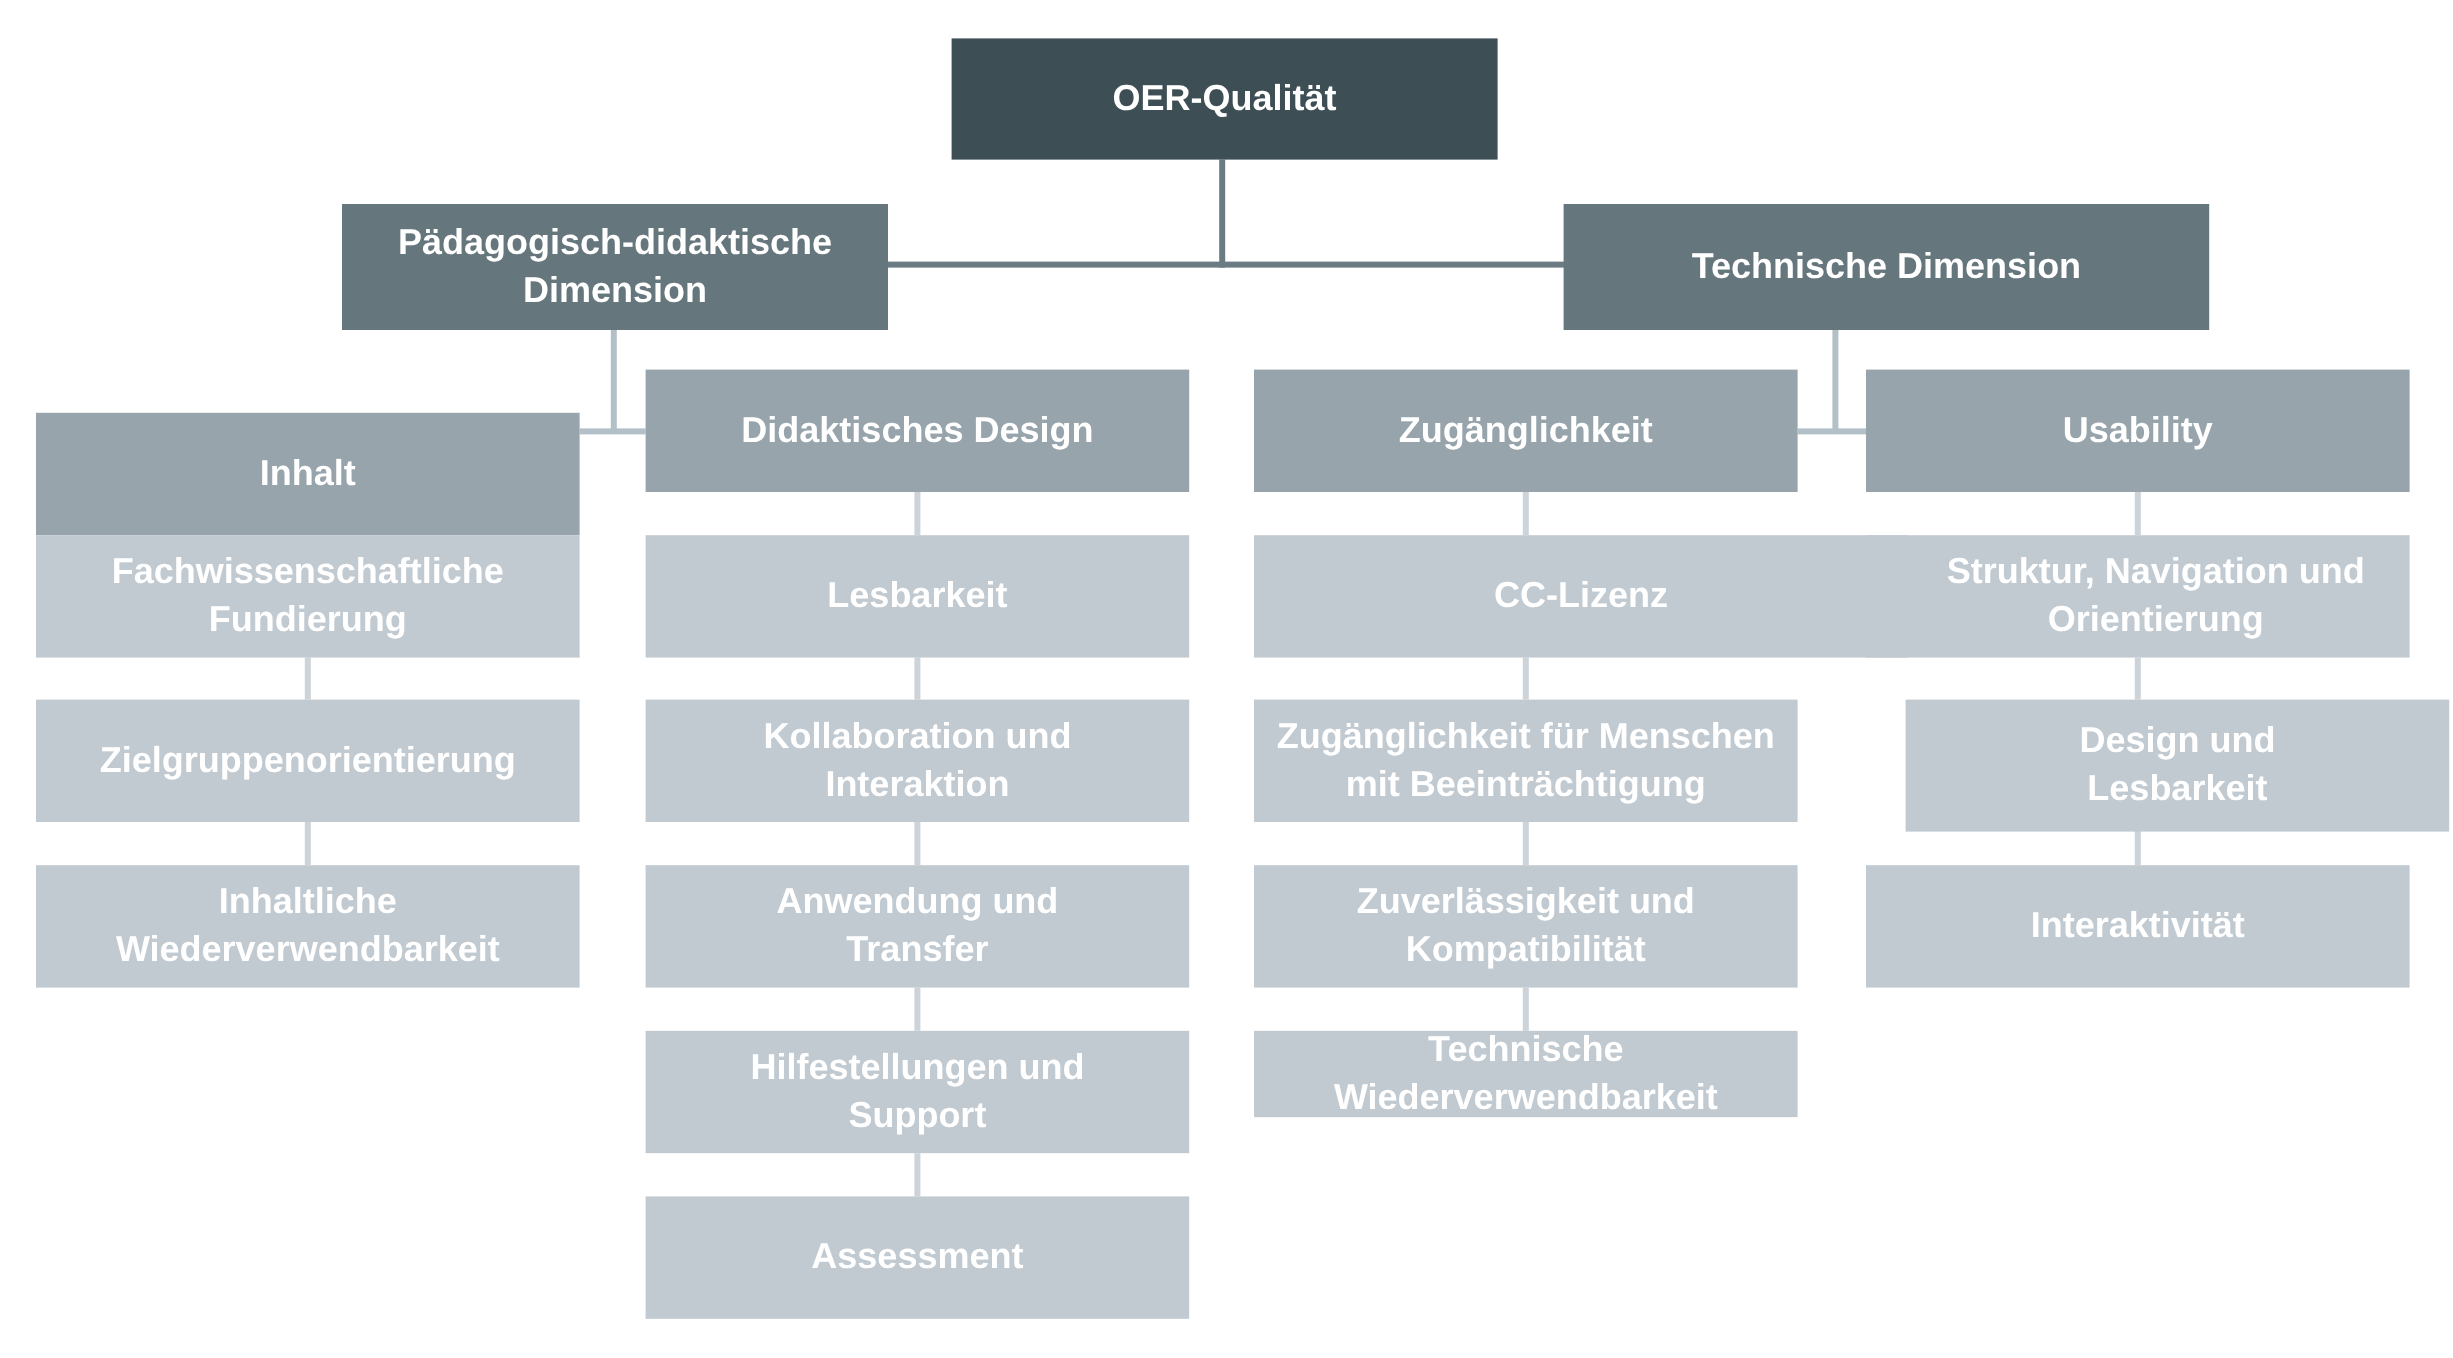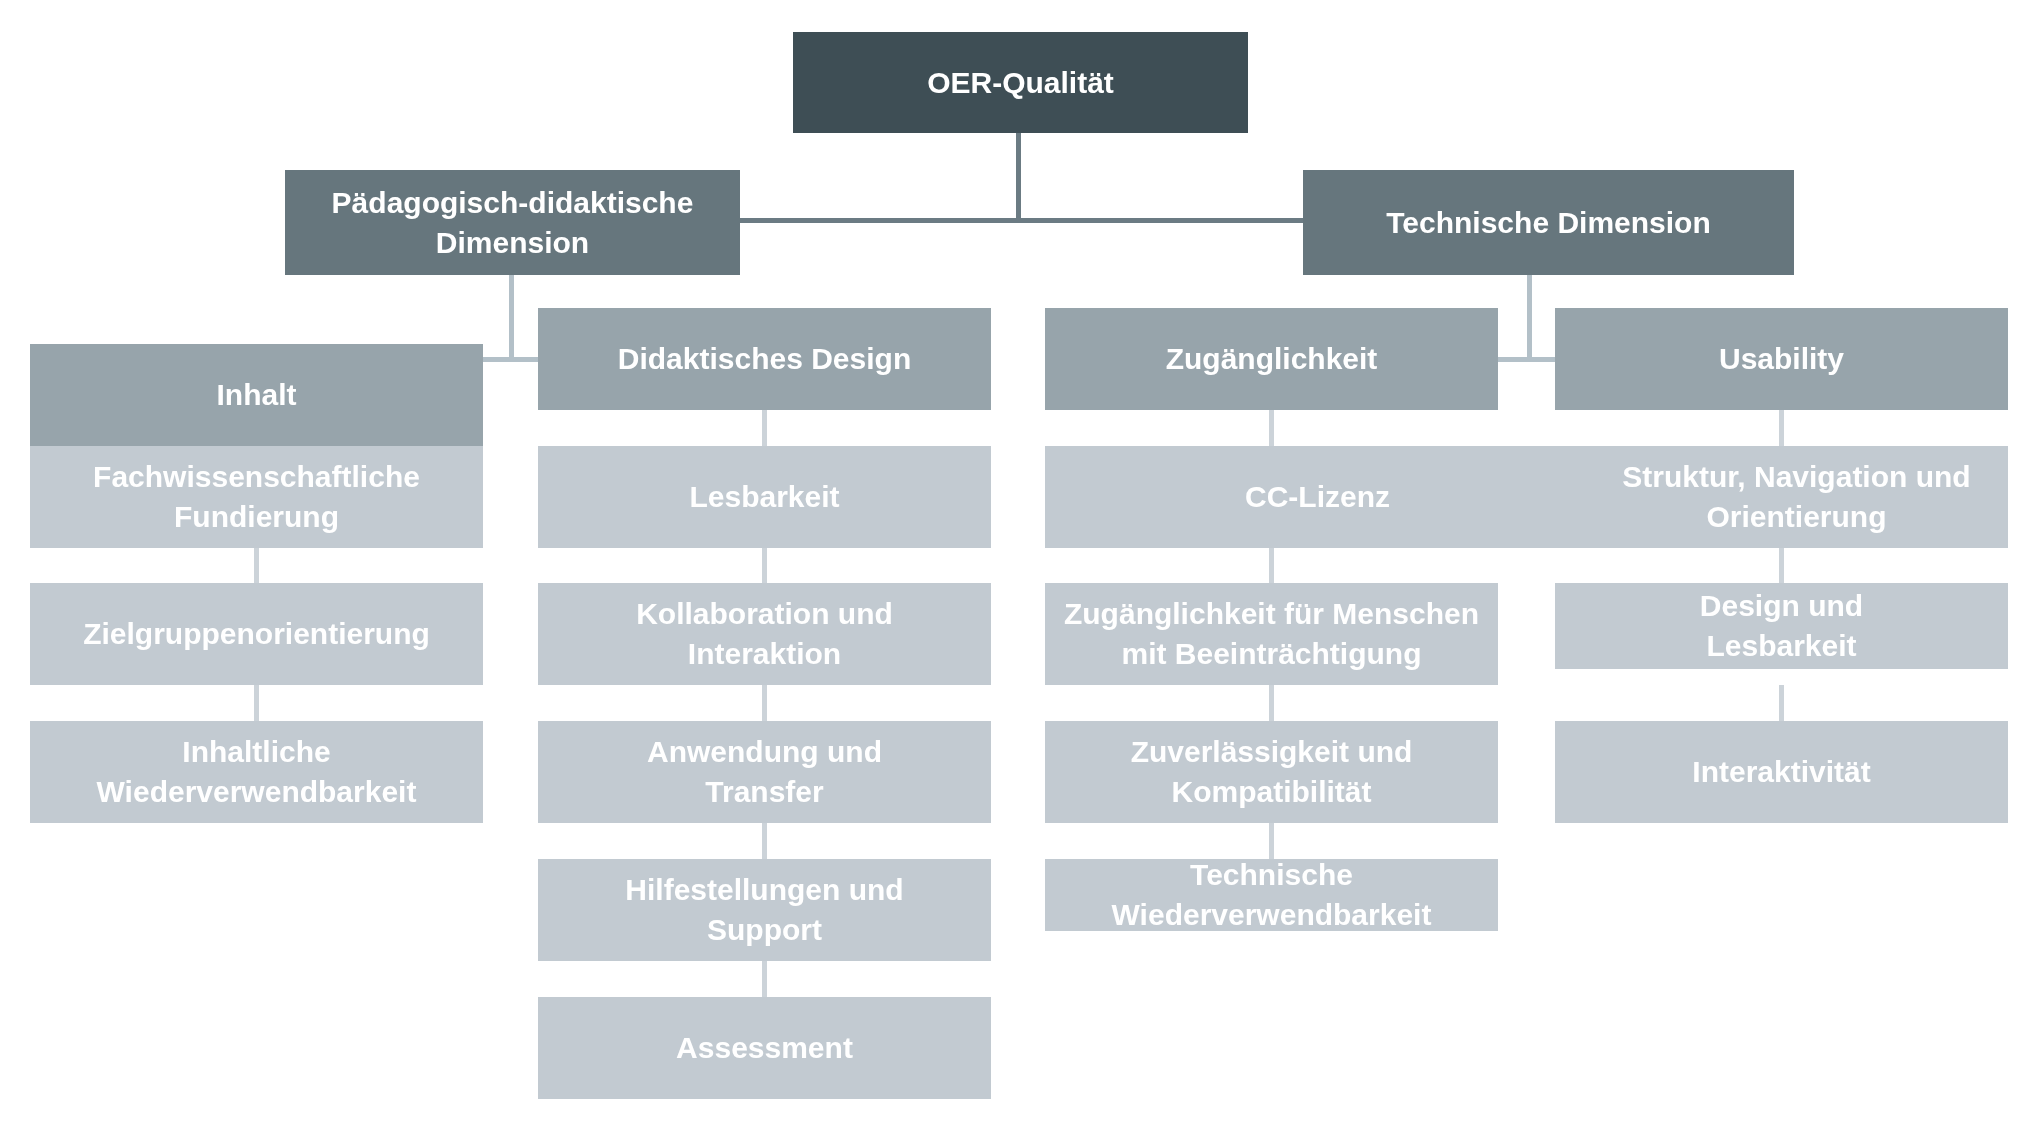"Technische Dimension" div.box { width: 491px -> 538px }
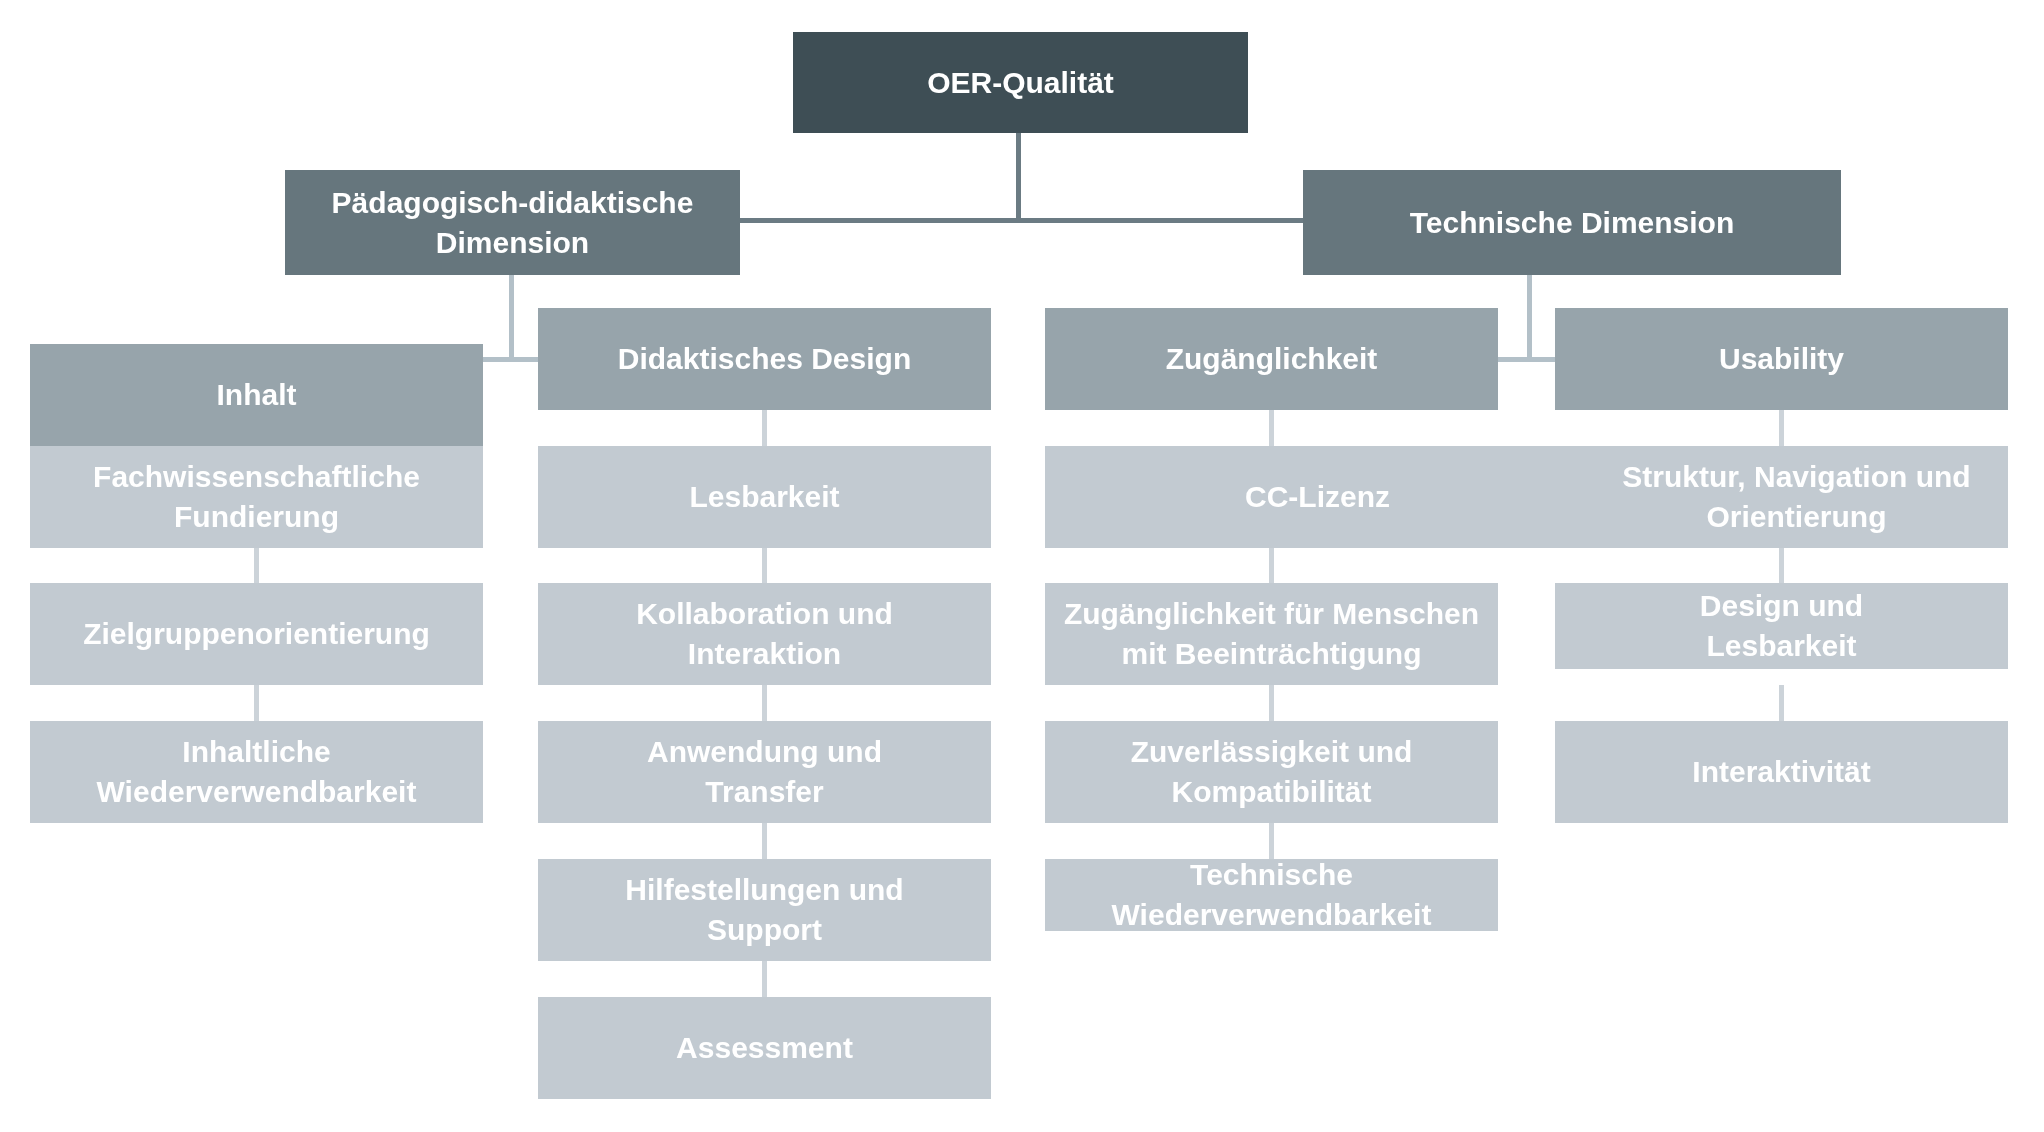"Design und" div.box { height: 86px -> 110px; left: 1555px -> 1588px }
